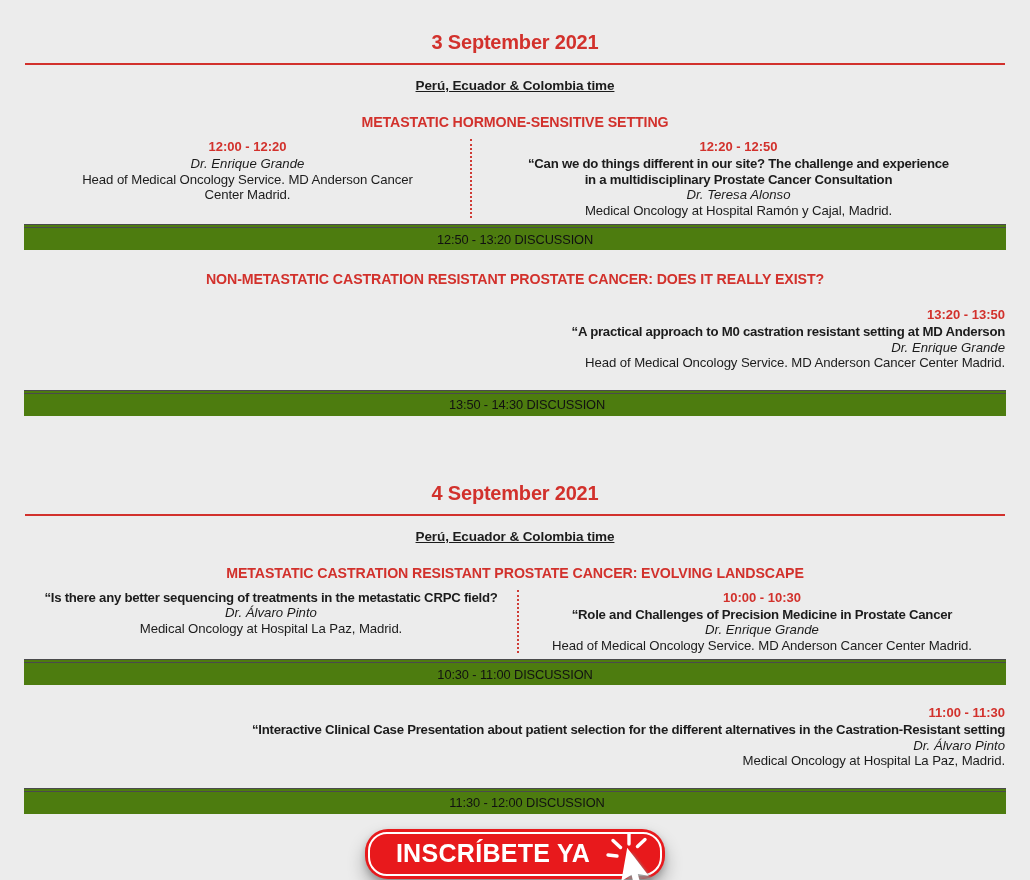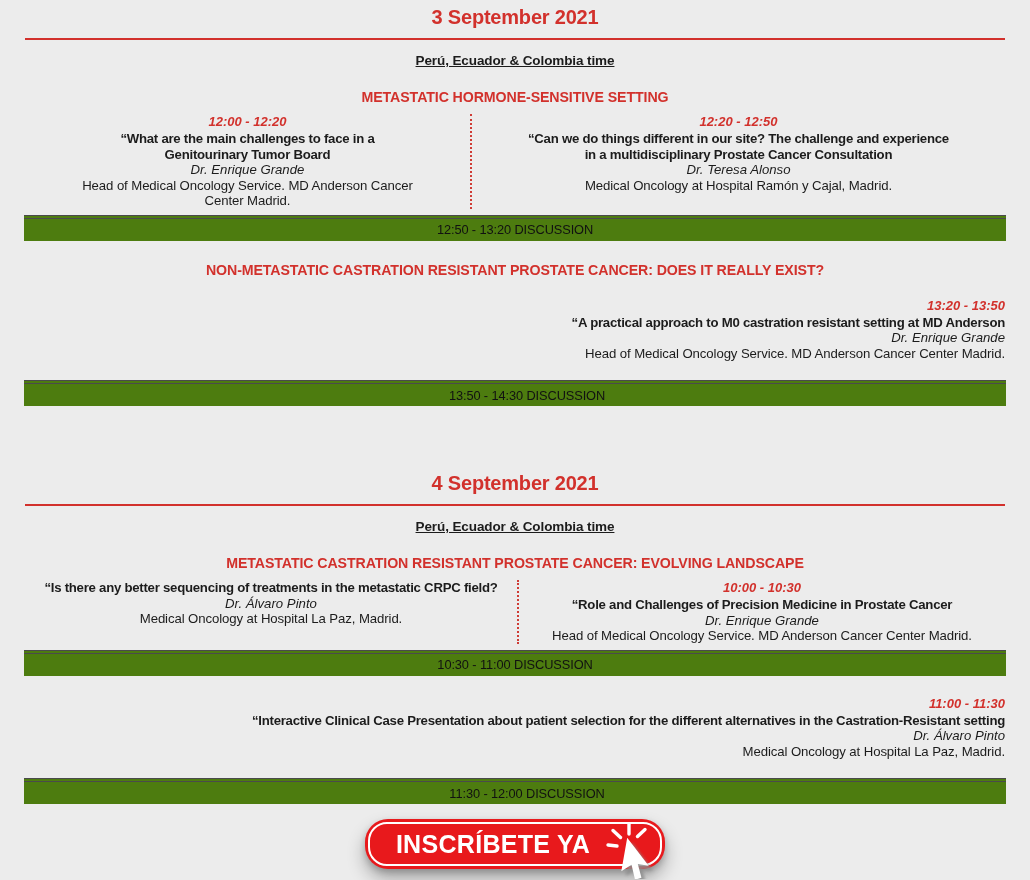"3 September 2021" .day-title { padding-top: 6px -> 31px }
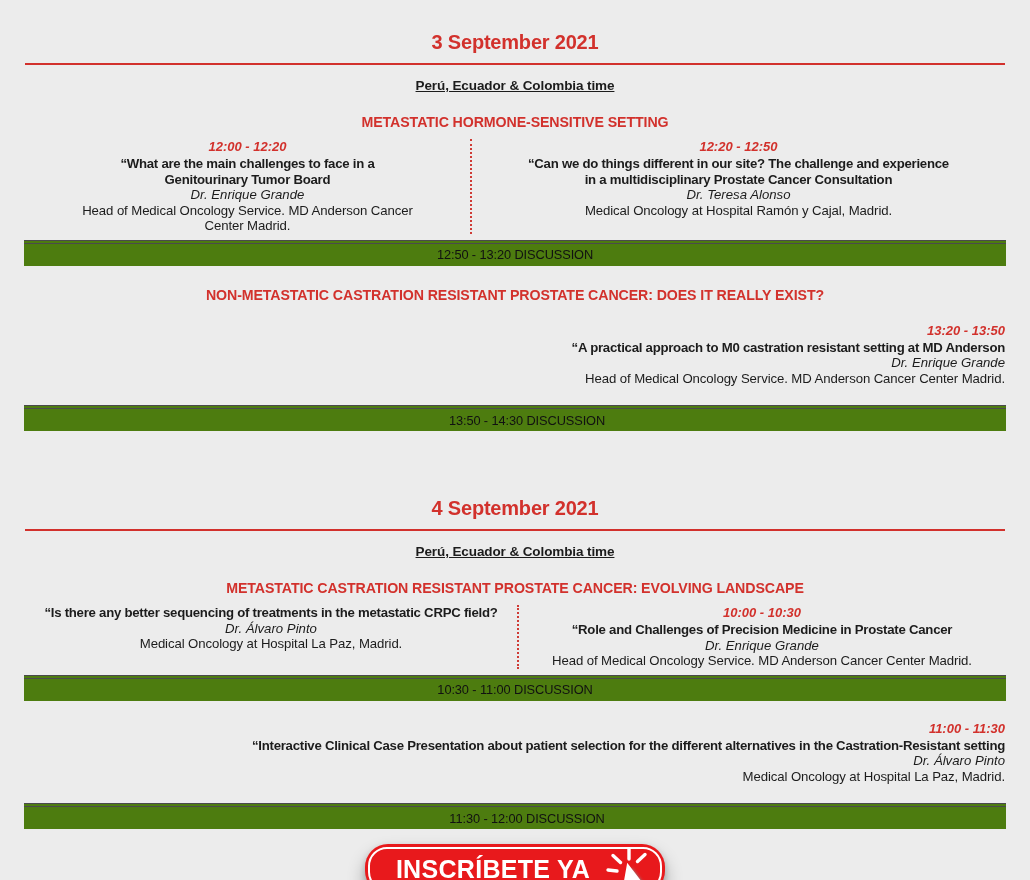"12:00 - 12:20" .time { font-style: italic -> none }
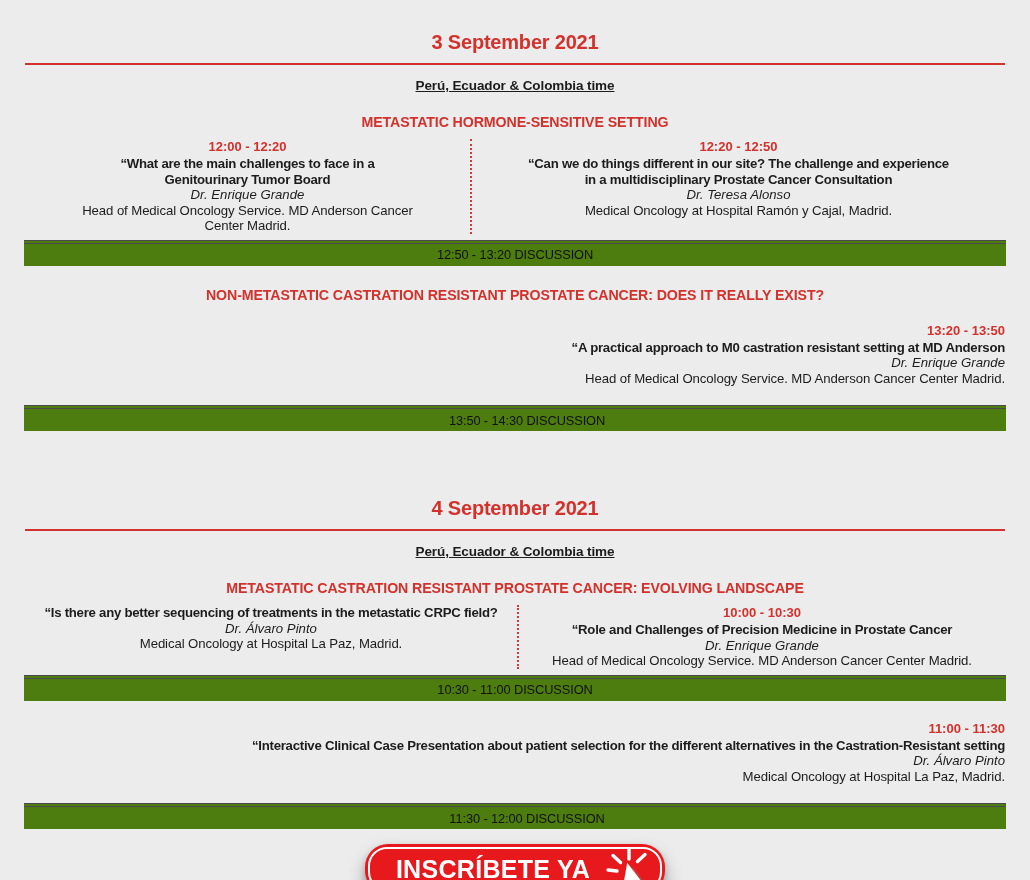"“What are the main challenges" div.talk { html: <div>“What are the main challenges to face in a Genitourinary Tumor Board</div> -> none }
